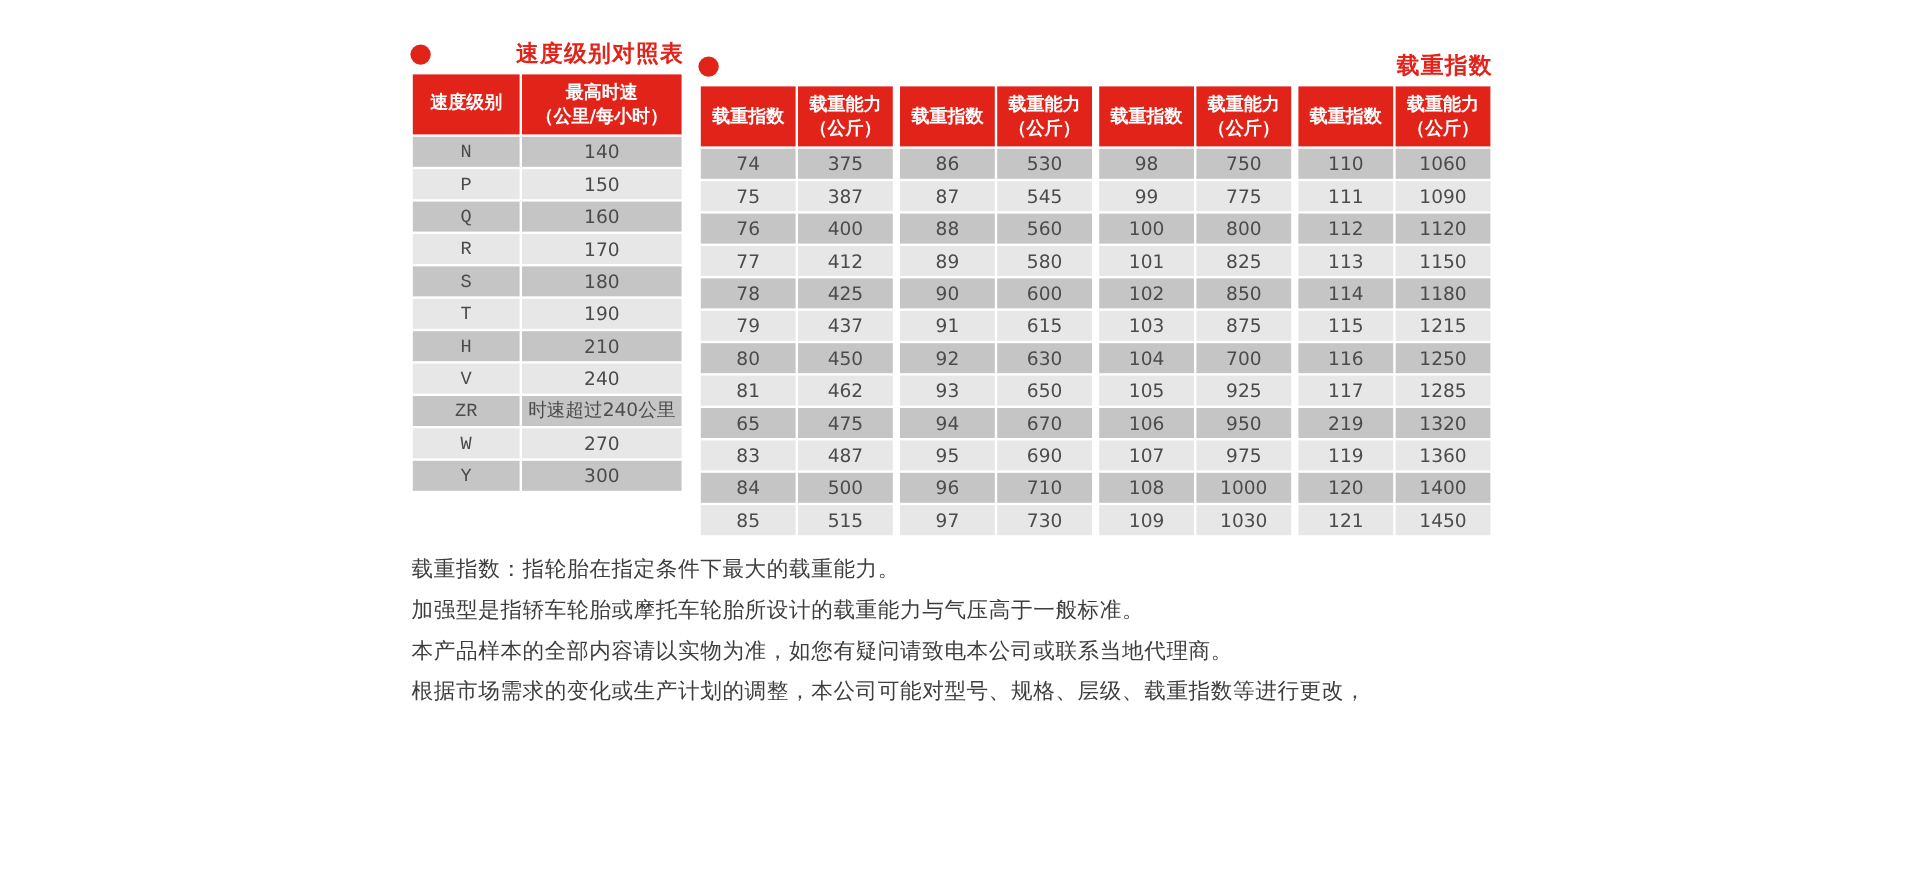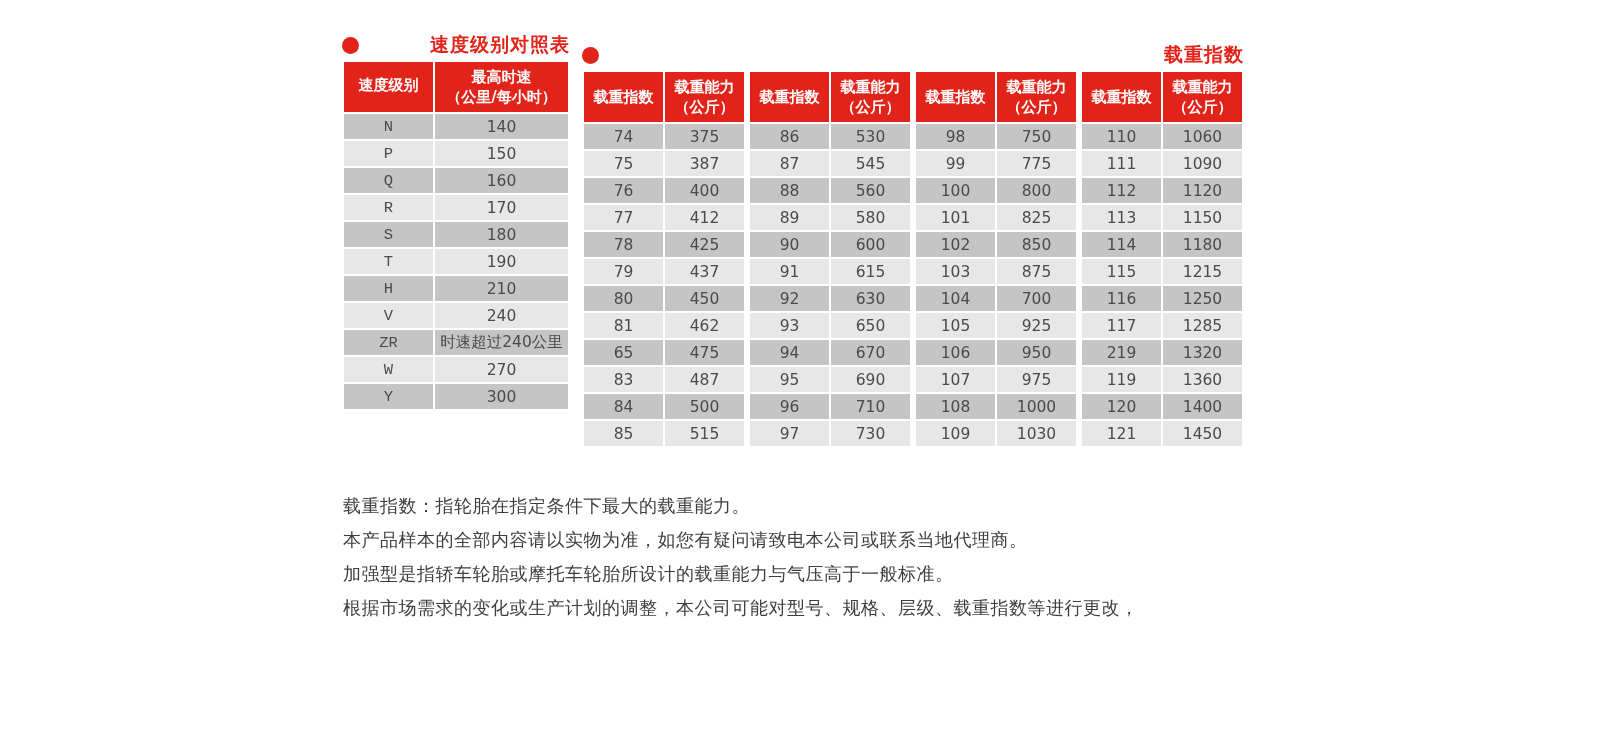"载重指数：指轮胎在指定条件下最大的载重能力。" .notes { top: 489px -> 457px }
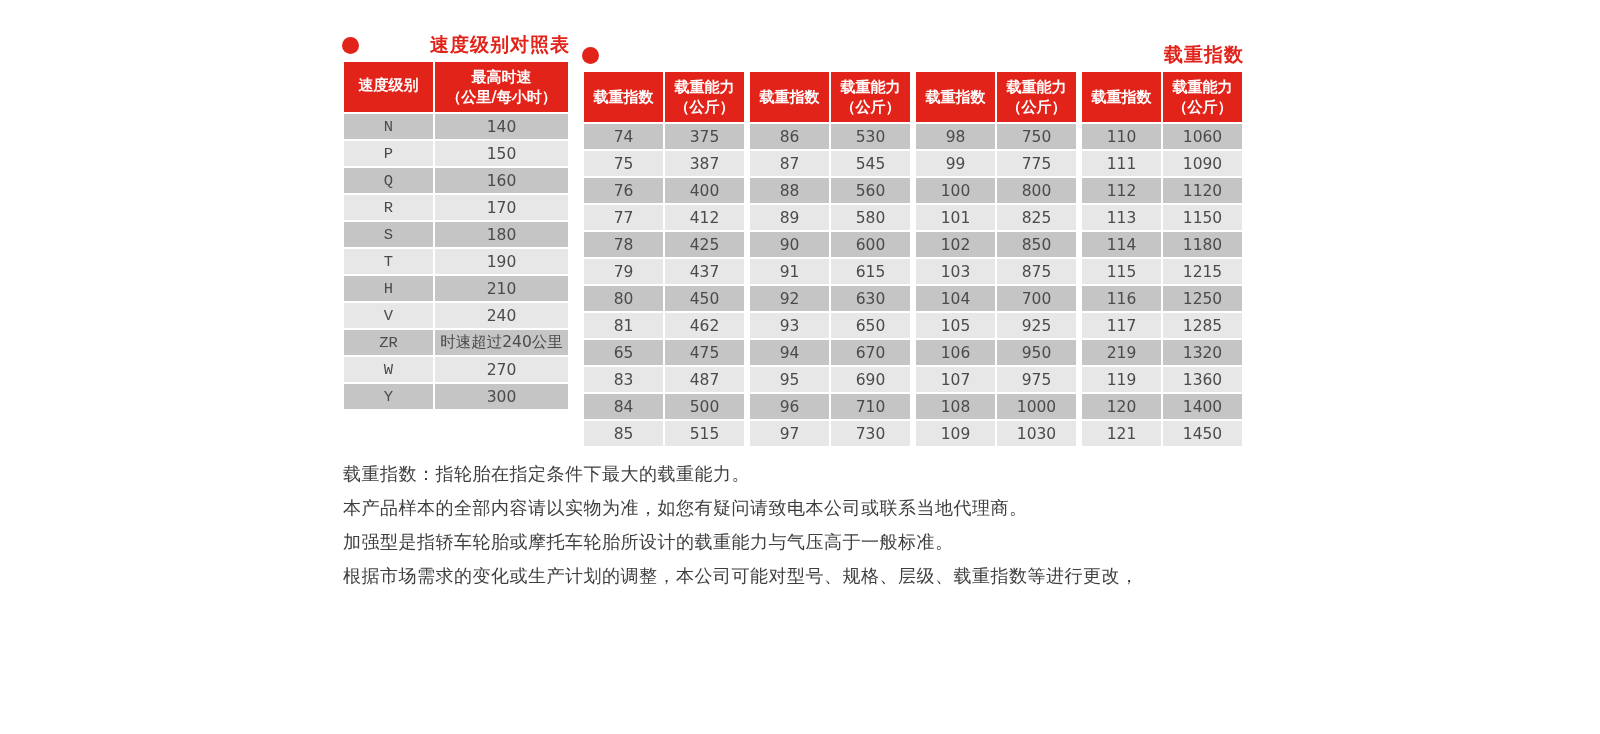"本产品样本的全部内容请以实物为准，如您有疑问请致电本公司或联系当地代理商。" p { order: before "加强型是指轿车轮胎或摩托车轮胎所设计的载重能力与气压高于一般标准。" -> after "加强型是指轿车轮胎或摩托车轮胎所设计的载重能力与气压高于一般标准。" }
